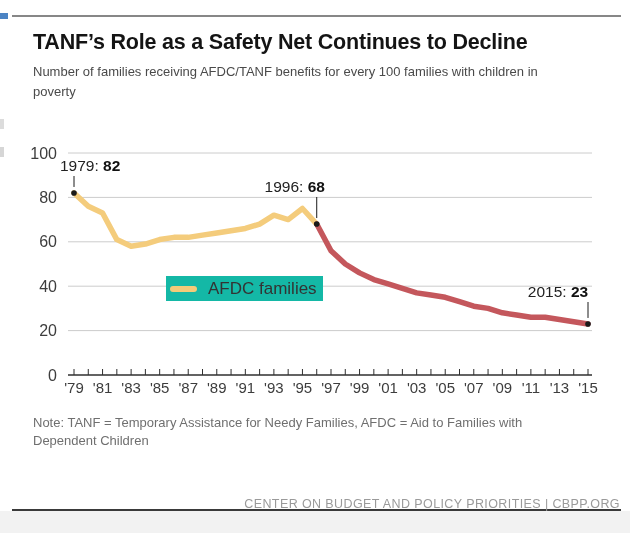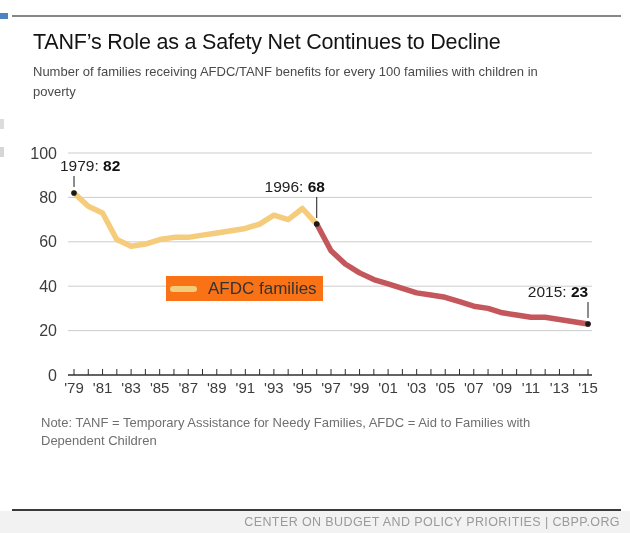"TANF’s Role as a Safety" .title { font-weight: normal -> bold }
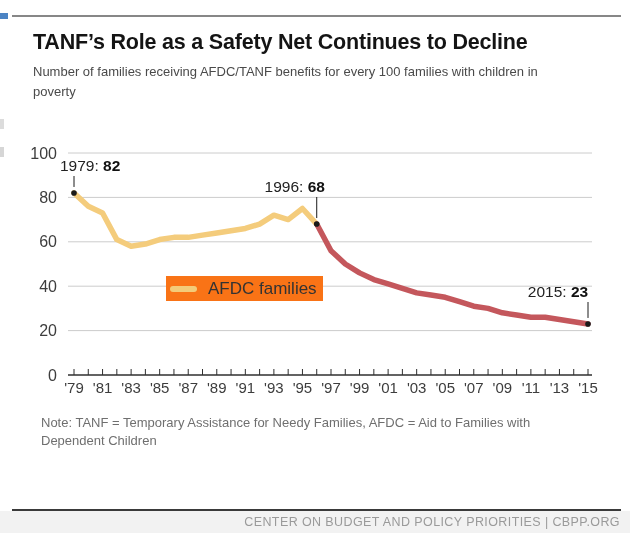"AFDC families" .legend { background: #f97316 -> #14b8a6 }
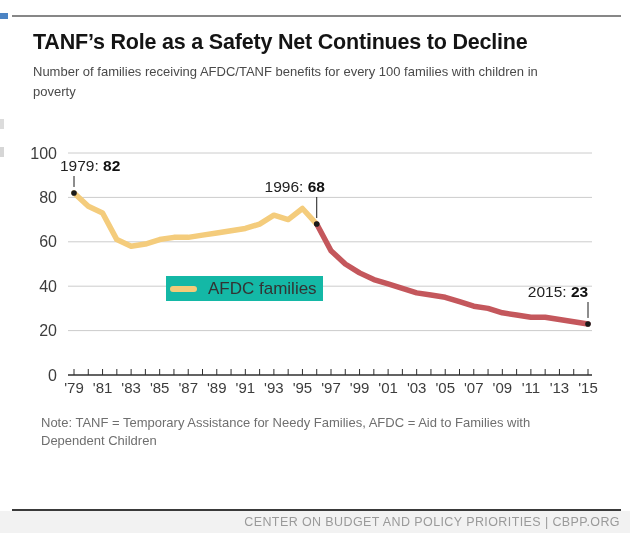"Note: TANF = Temporary Assistance" .footnotes { left: 41px -> 33px }
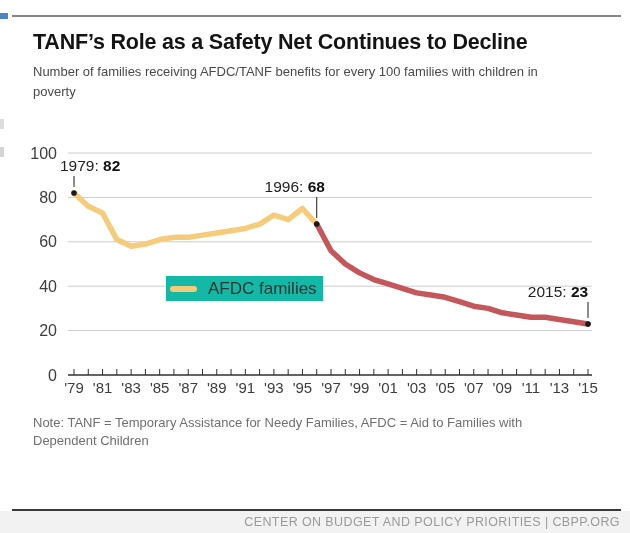"CENTER ON BUDGET AND POLICY" .footer-text { top: 515px -> 497px }
